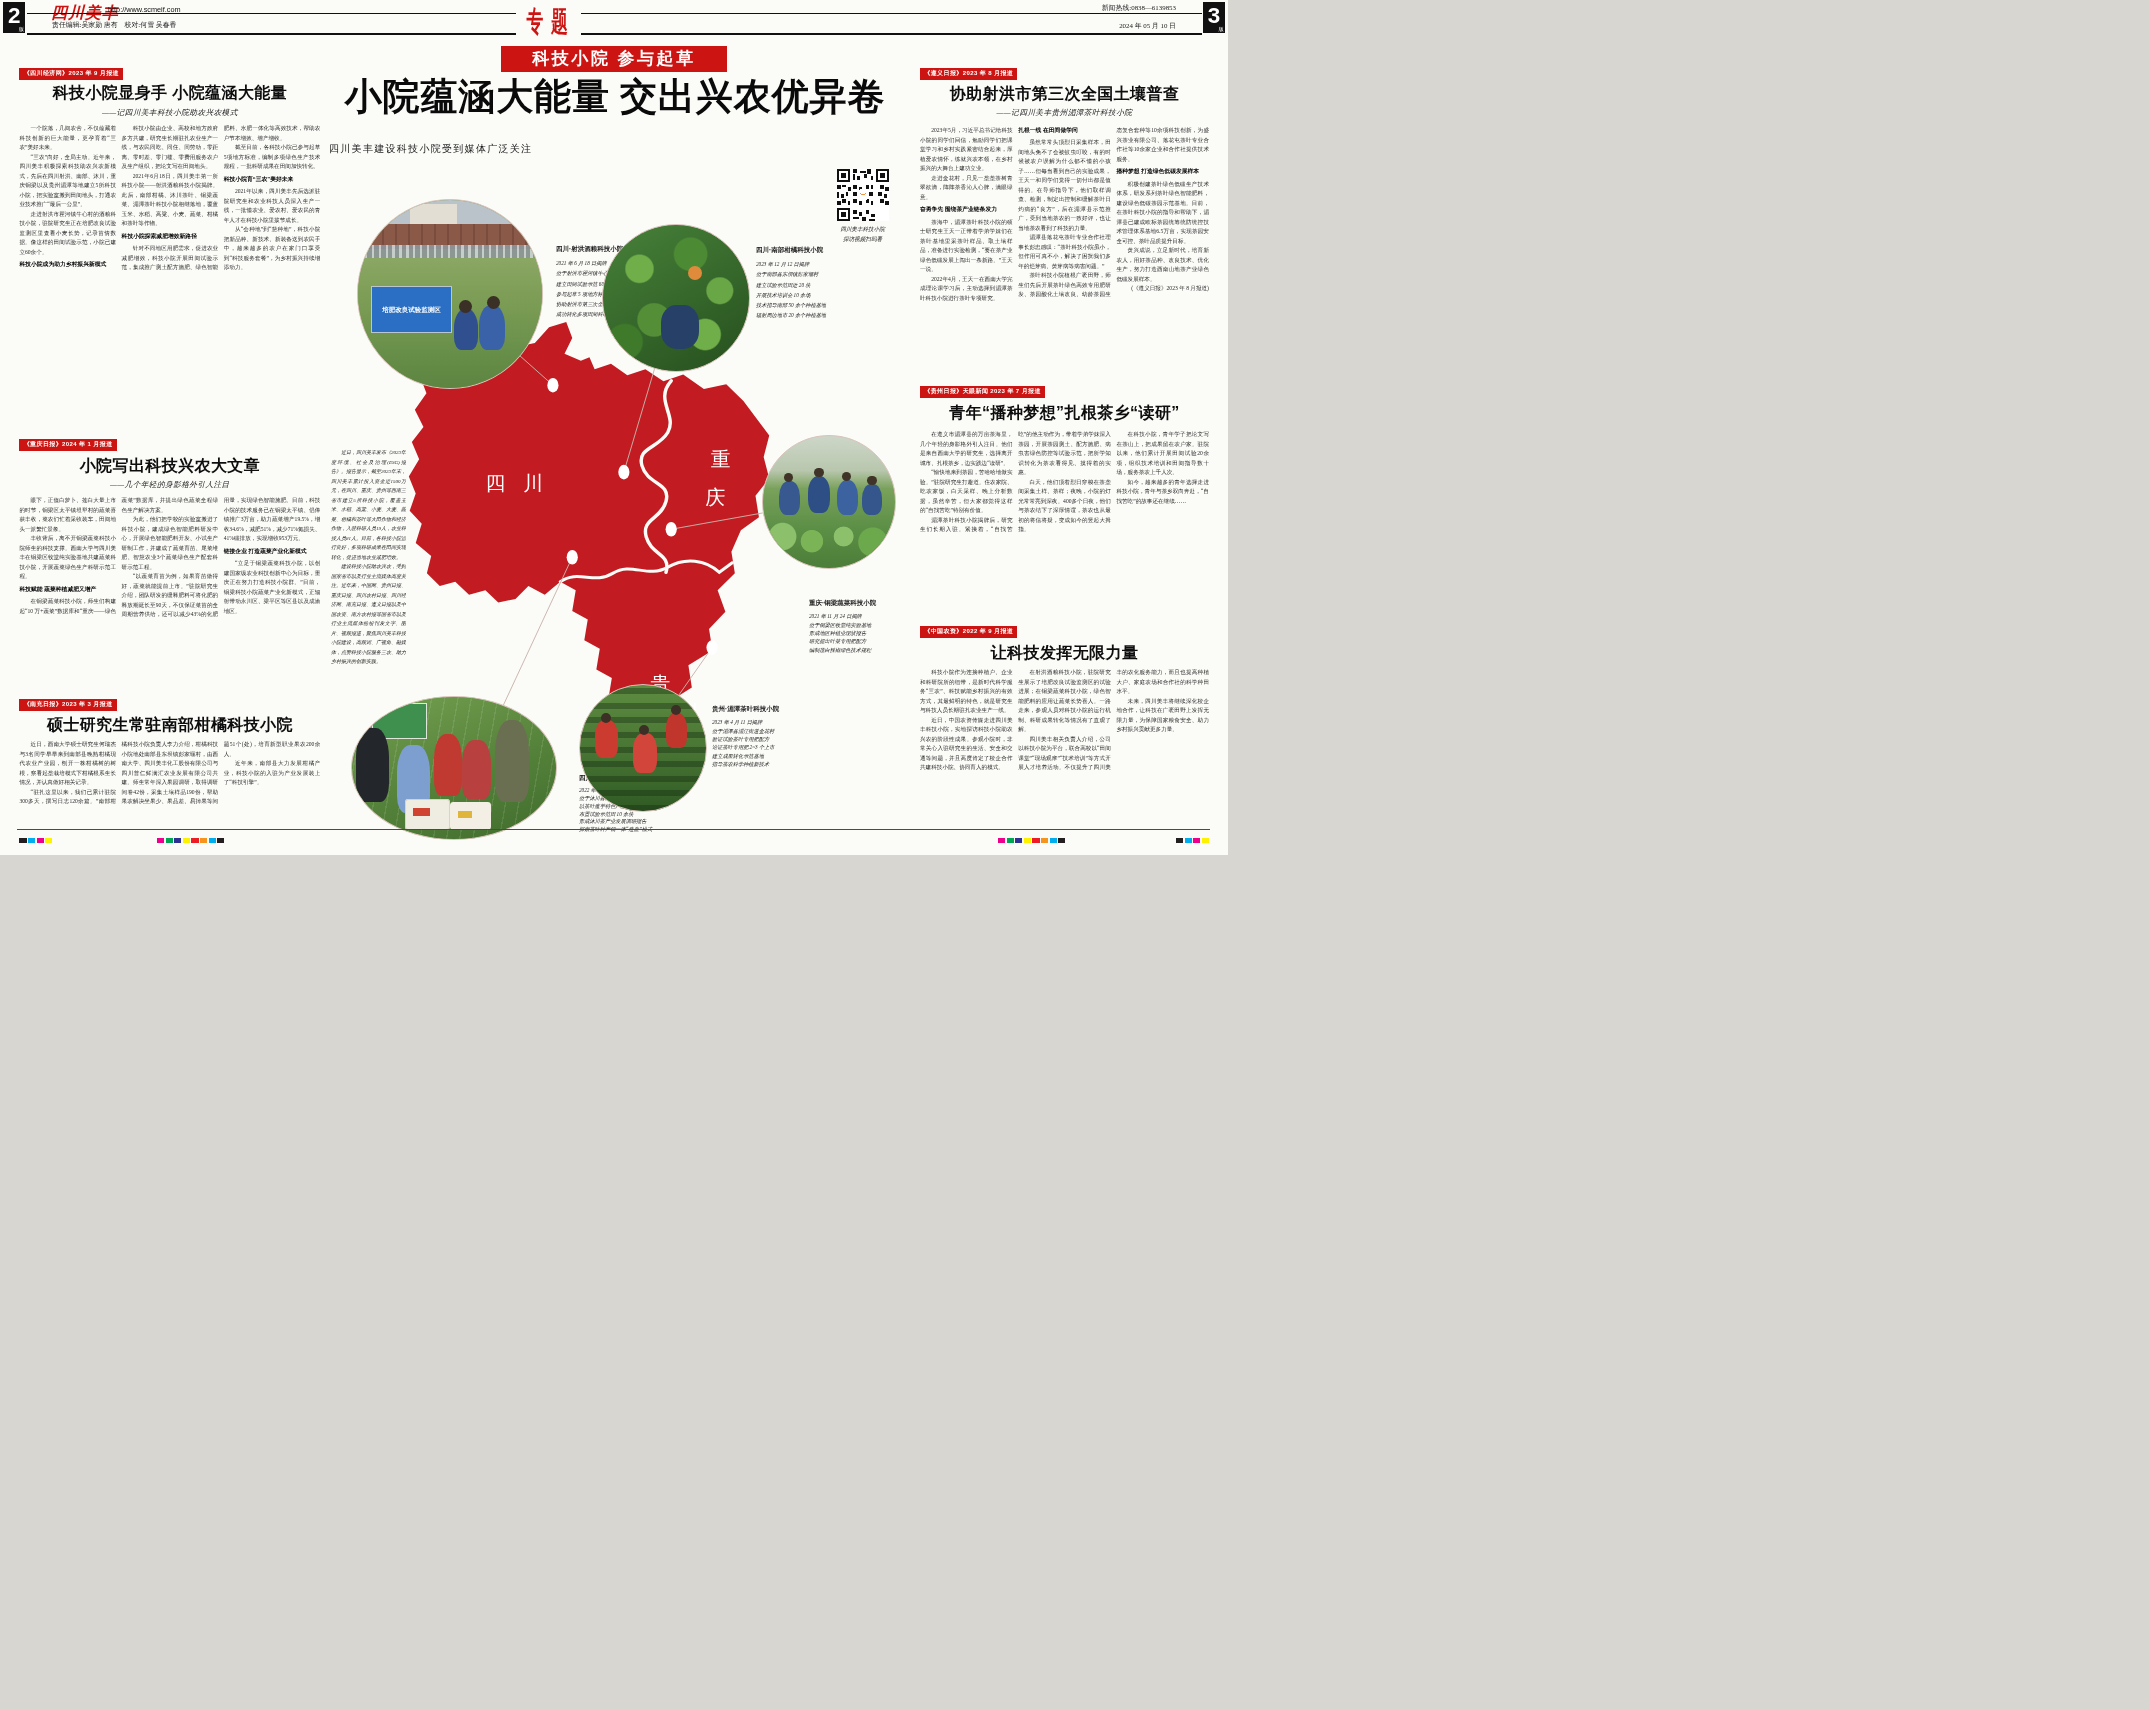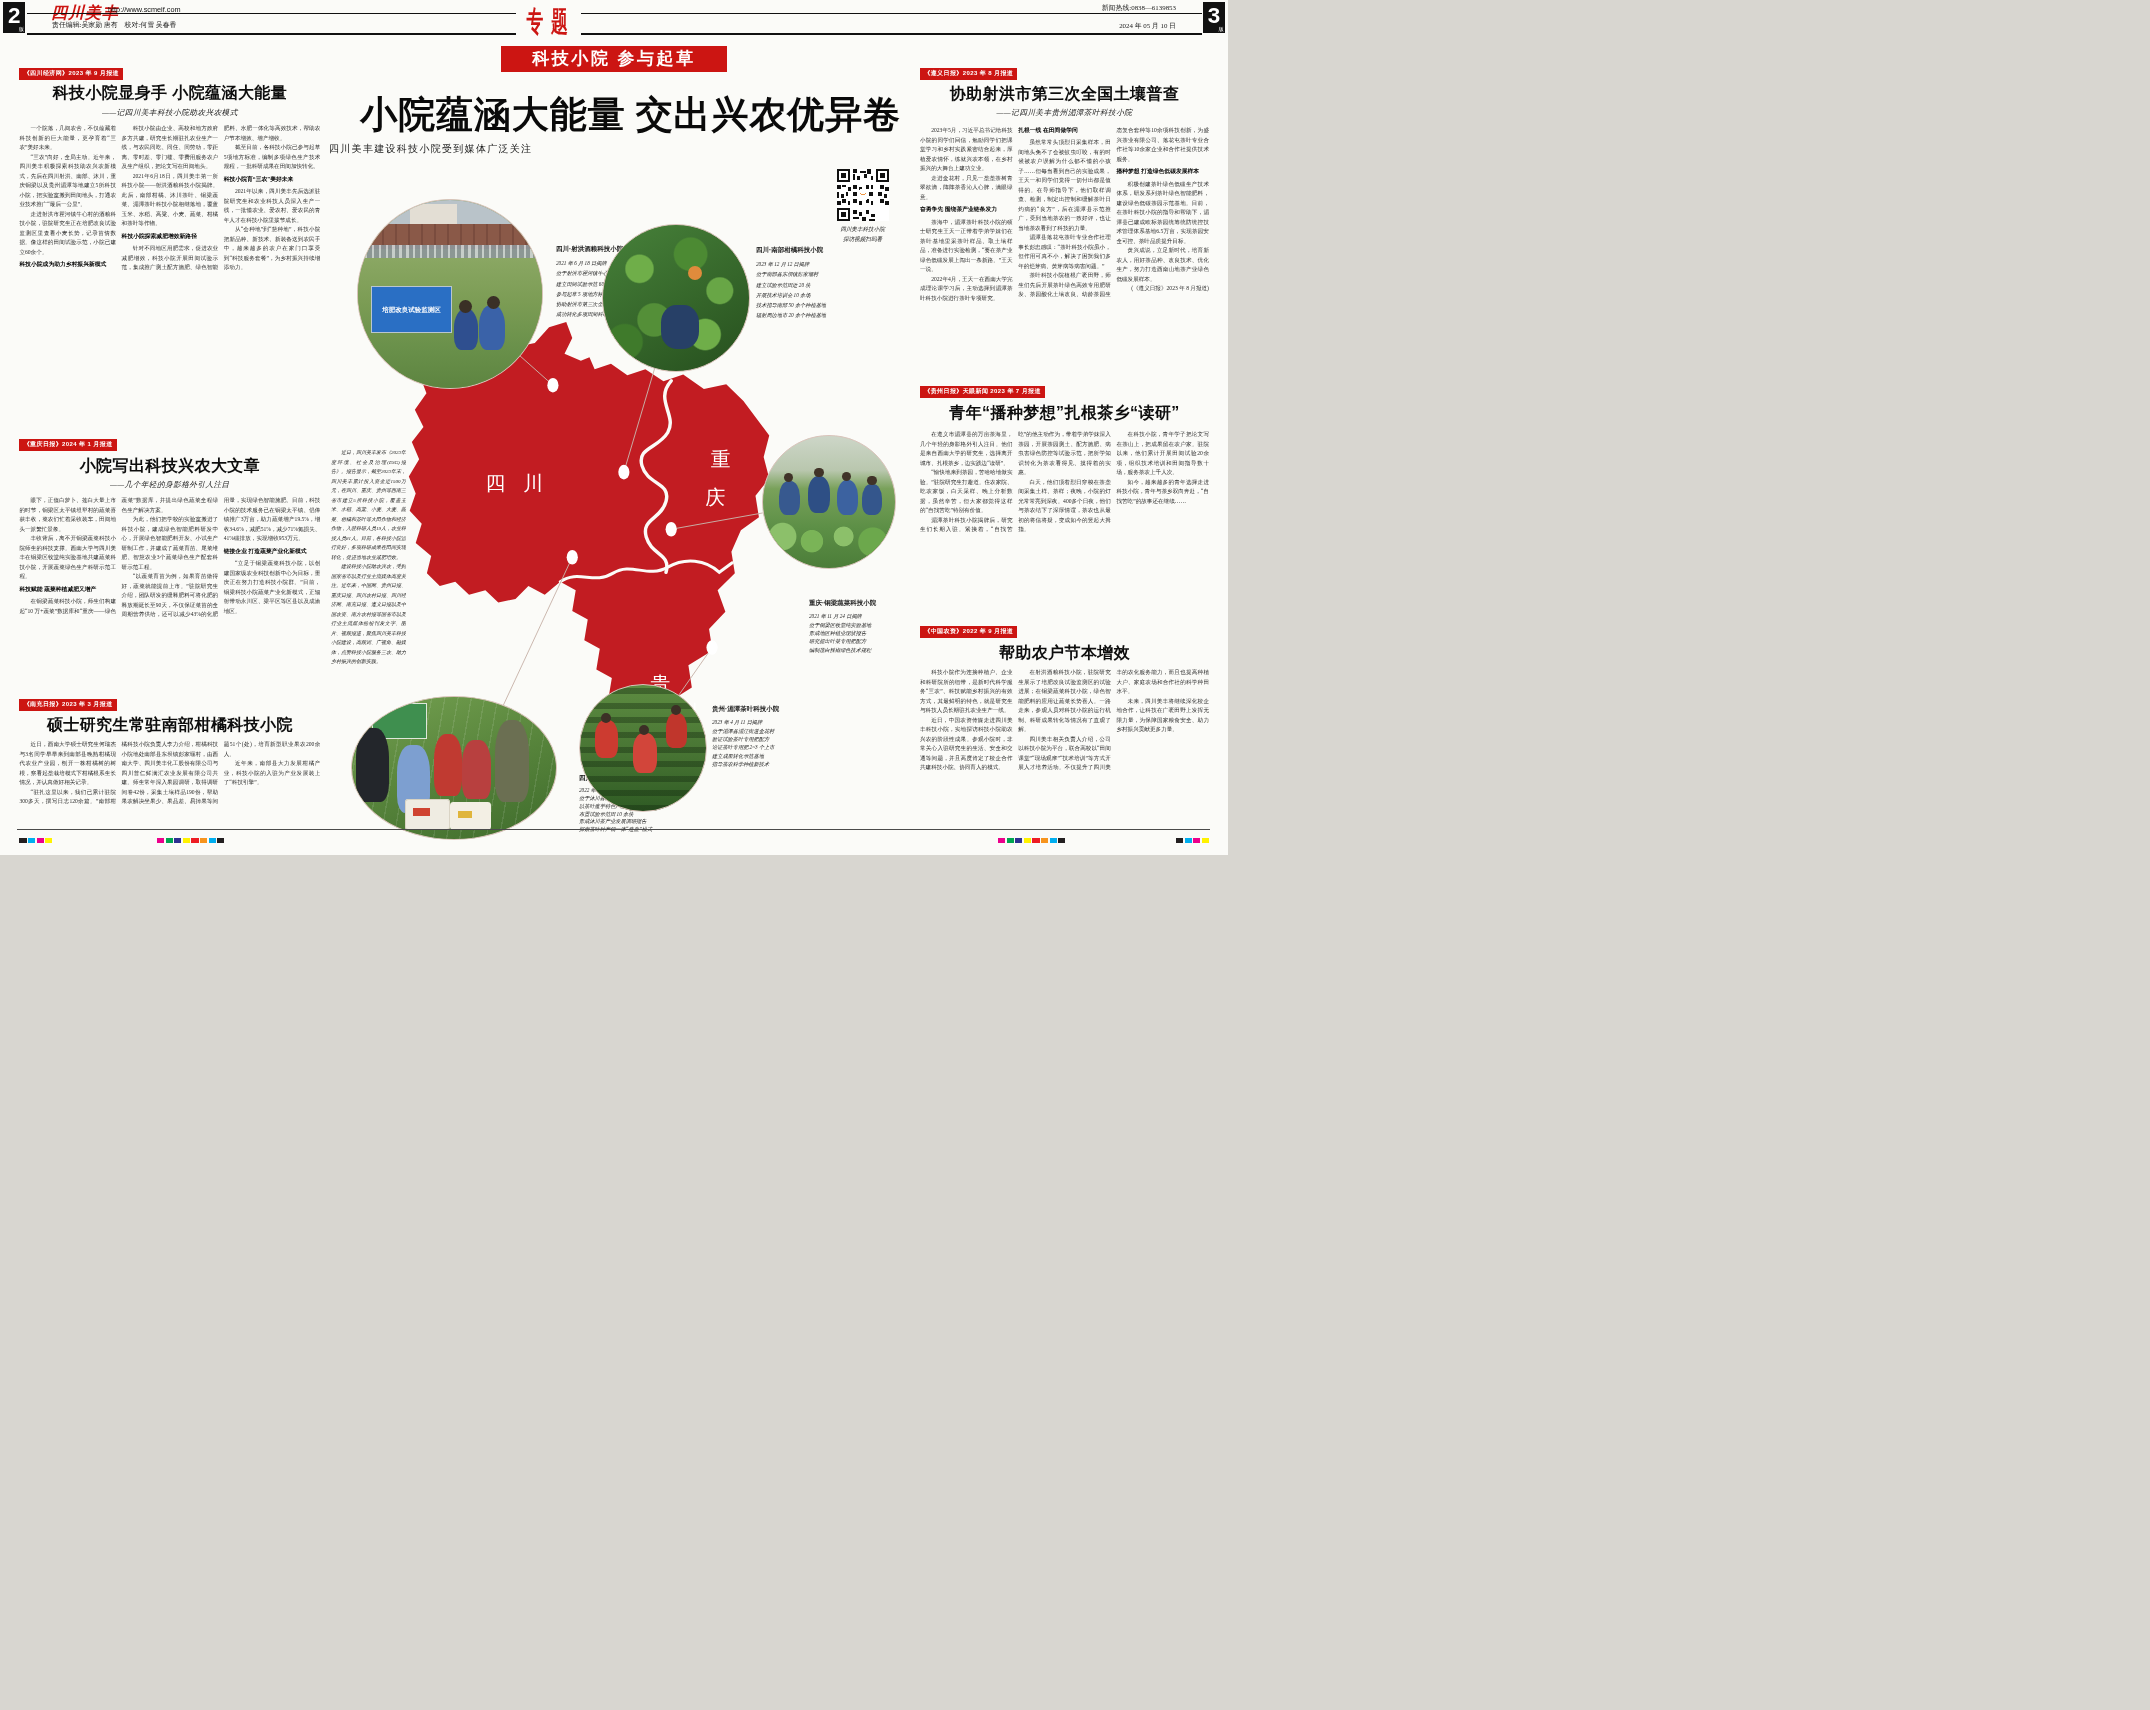"小院蕴涵大能量 交出兴农优异卷" div.abs { text-align: right -> none; top: 90px -> 72px }
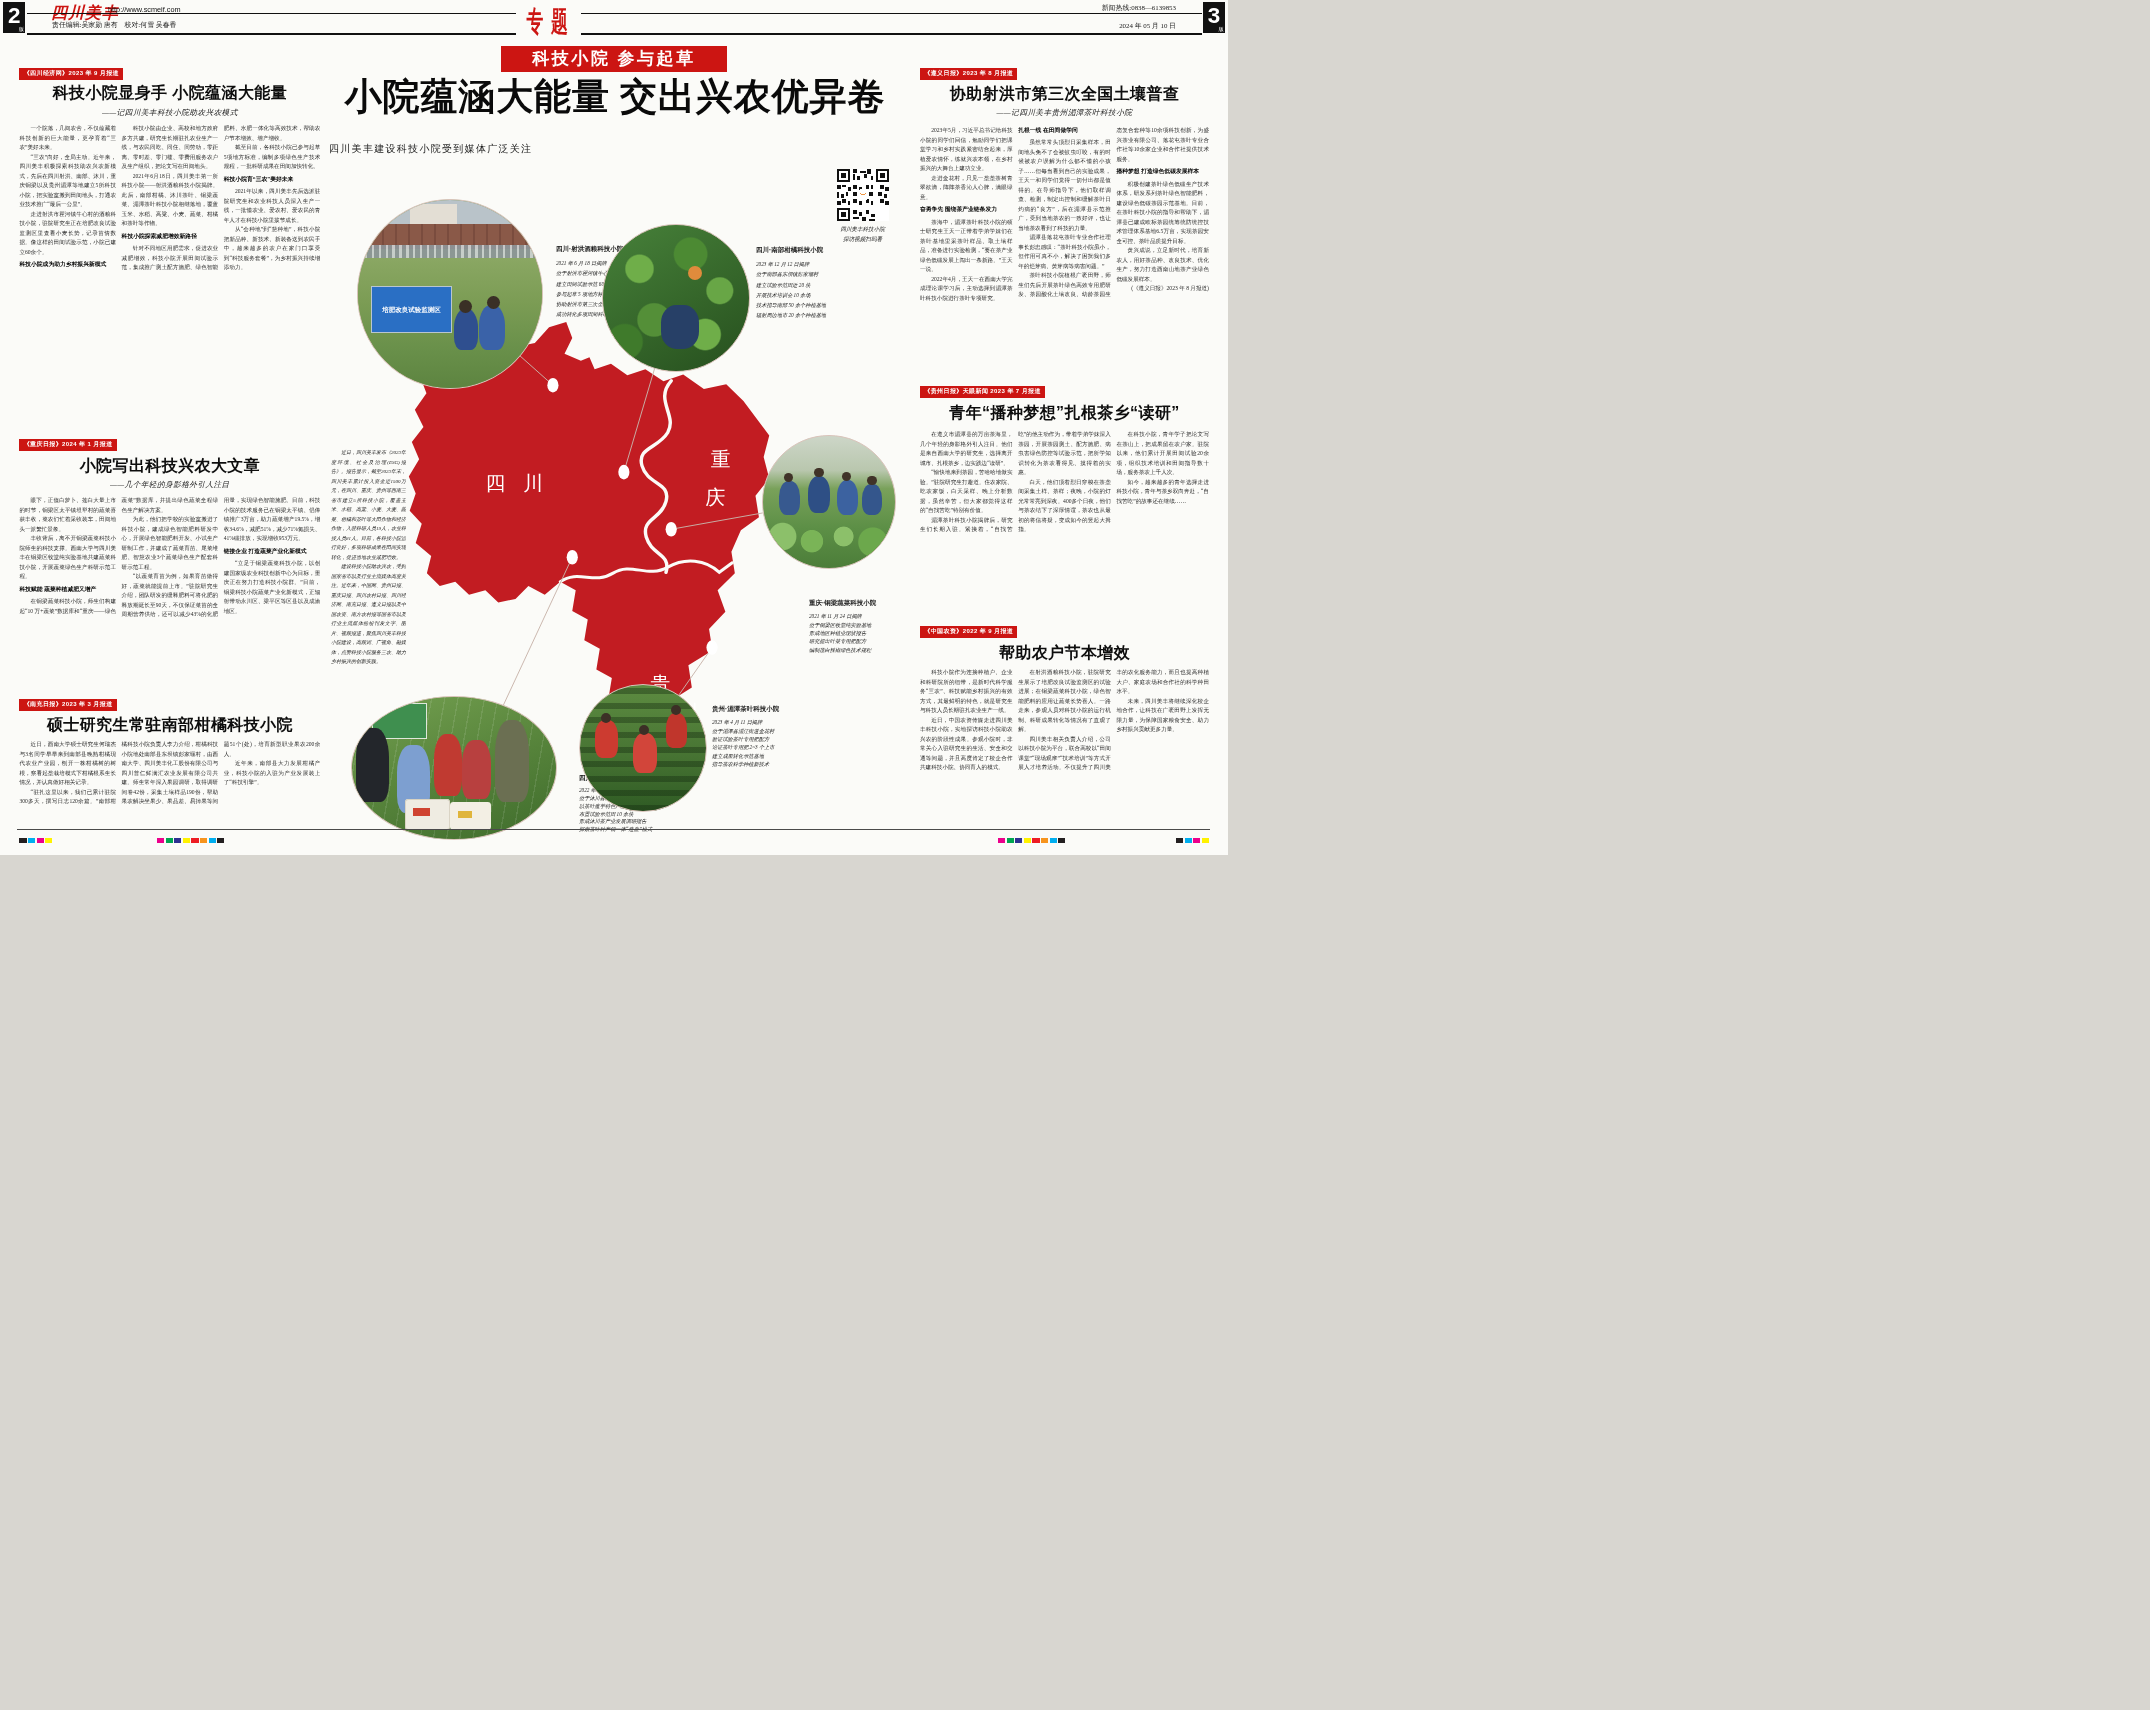"帮助农户节本增效" h2.abs { text: 帮助农户节本增效 -> 让科技发挥无限力量 }
